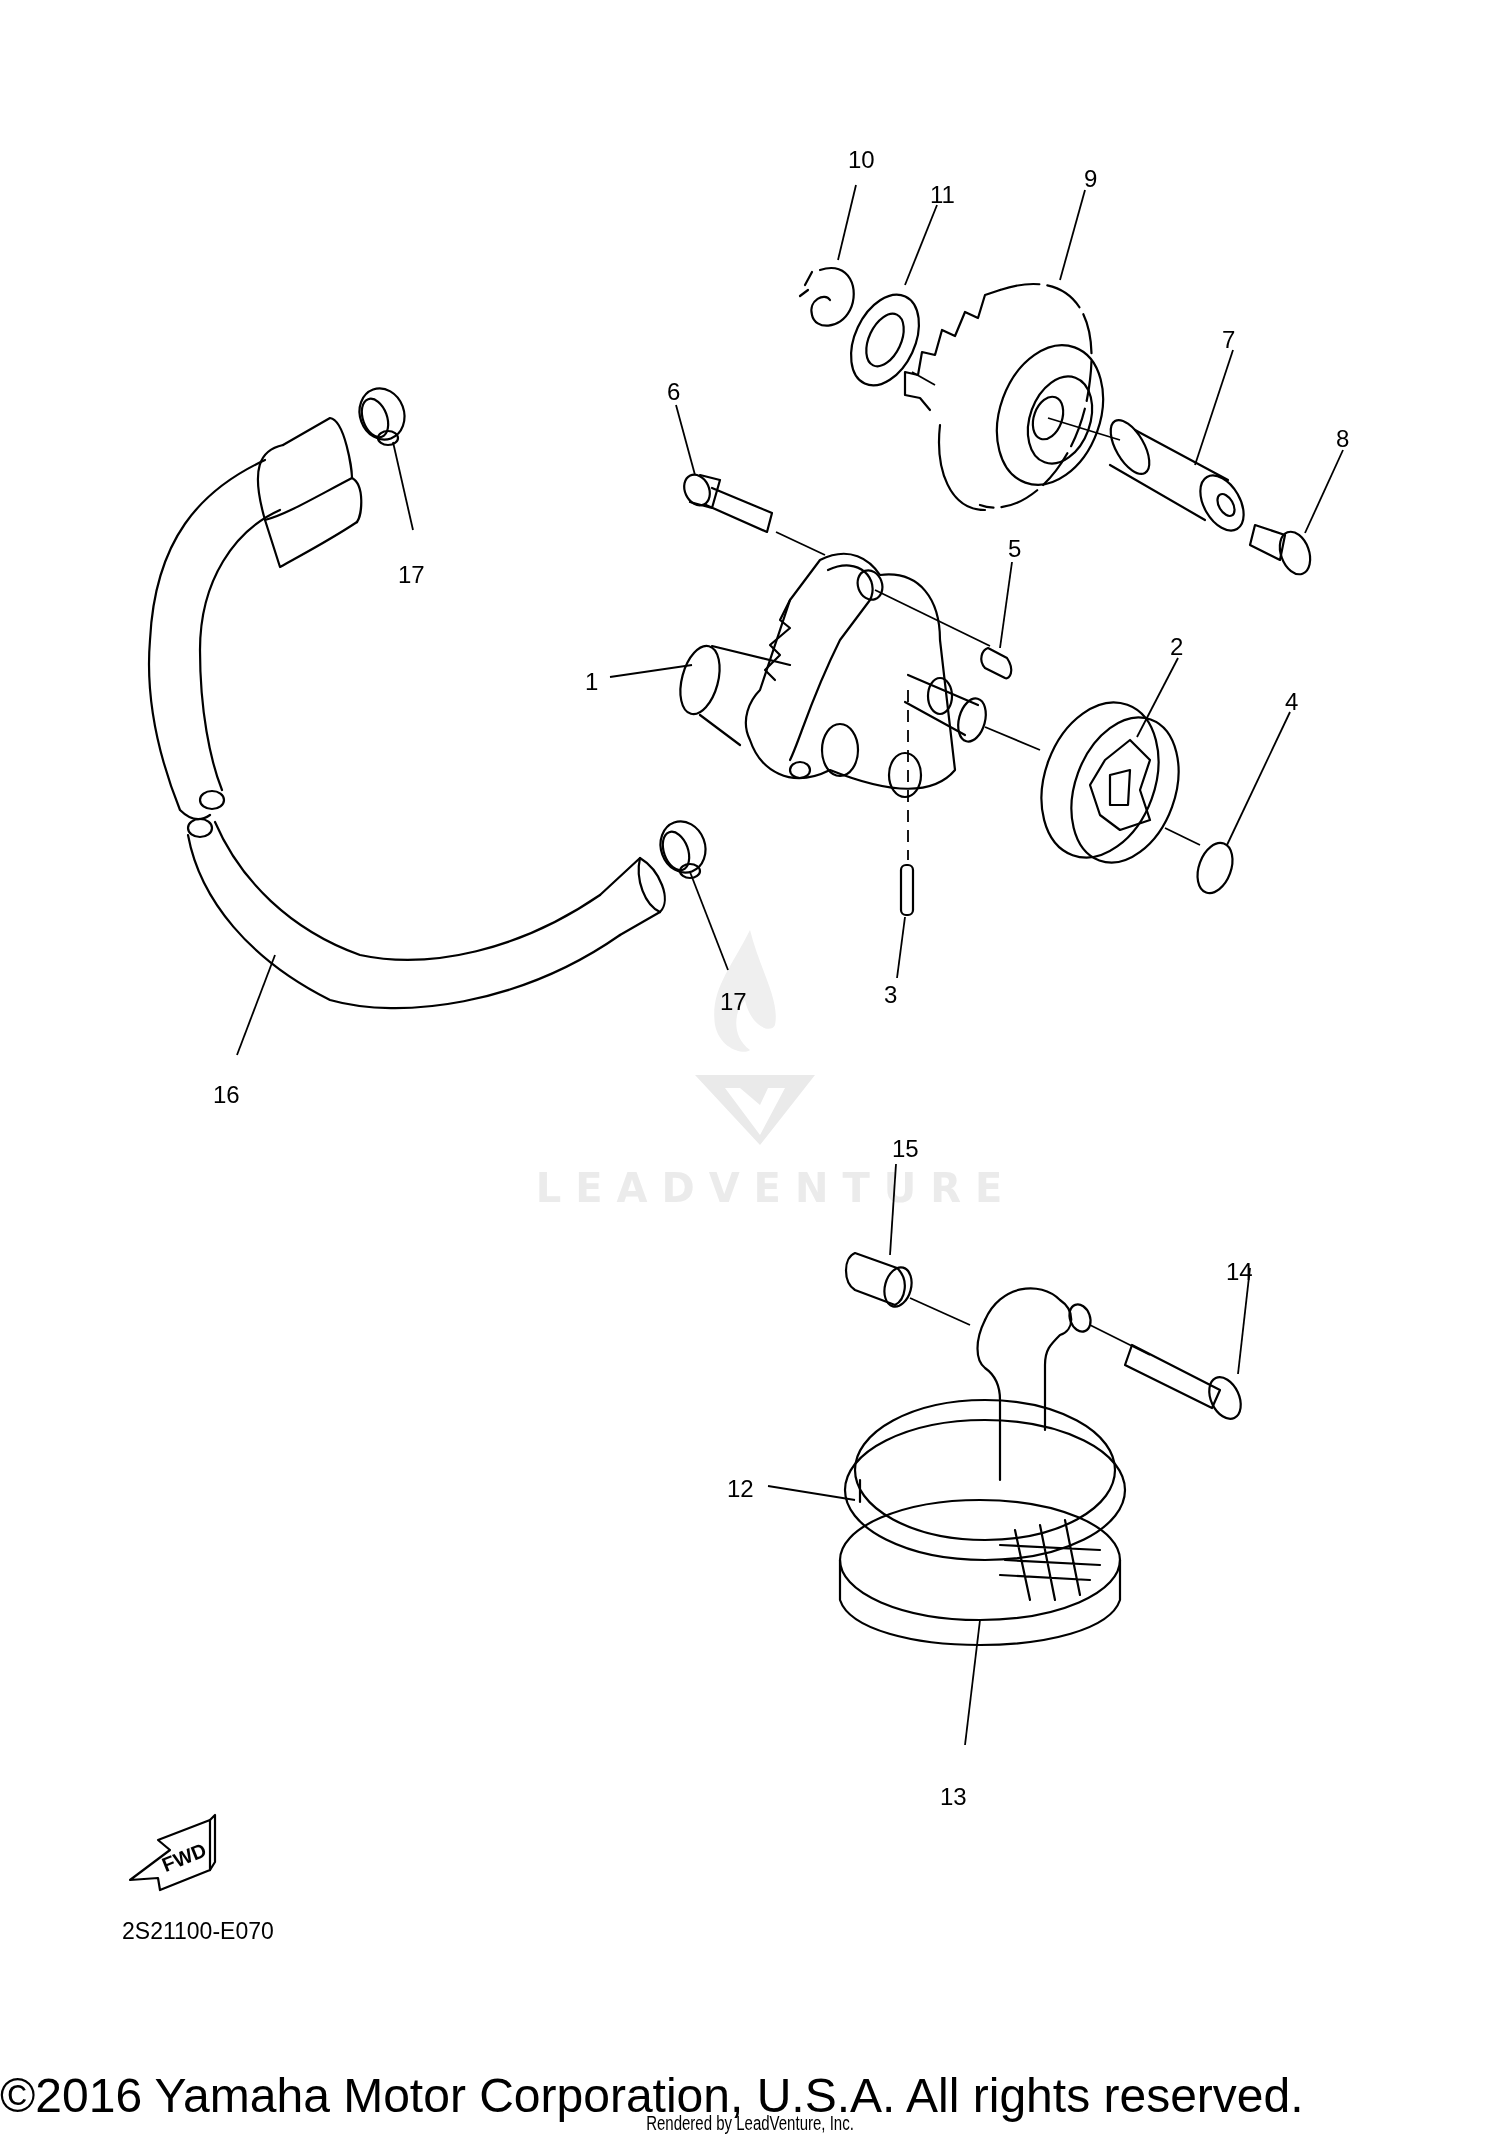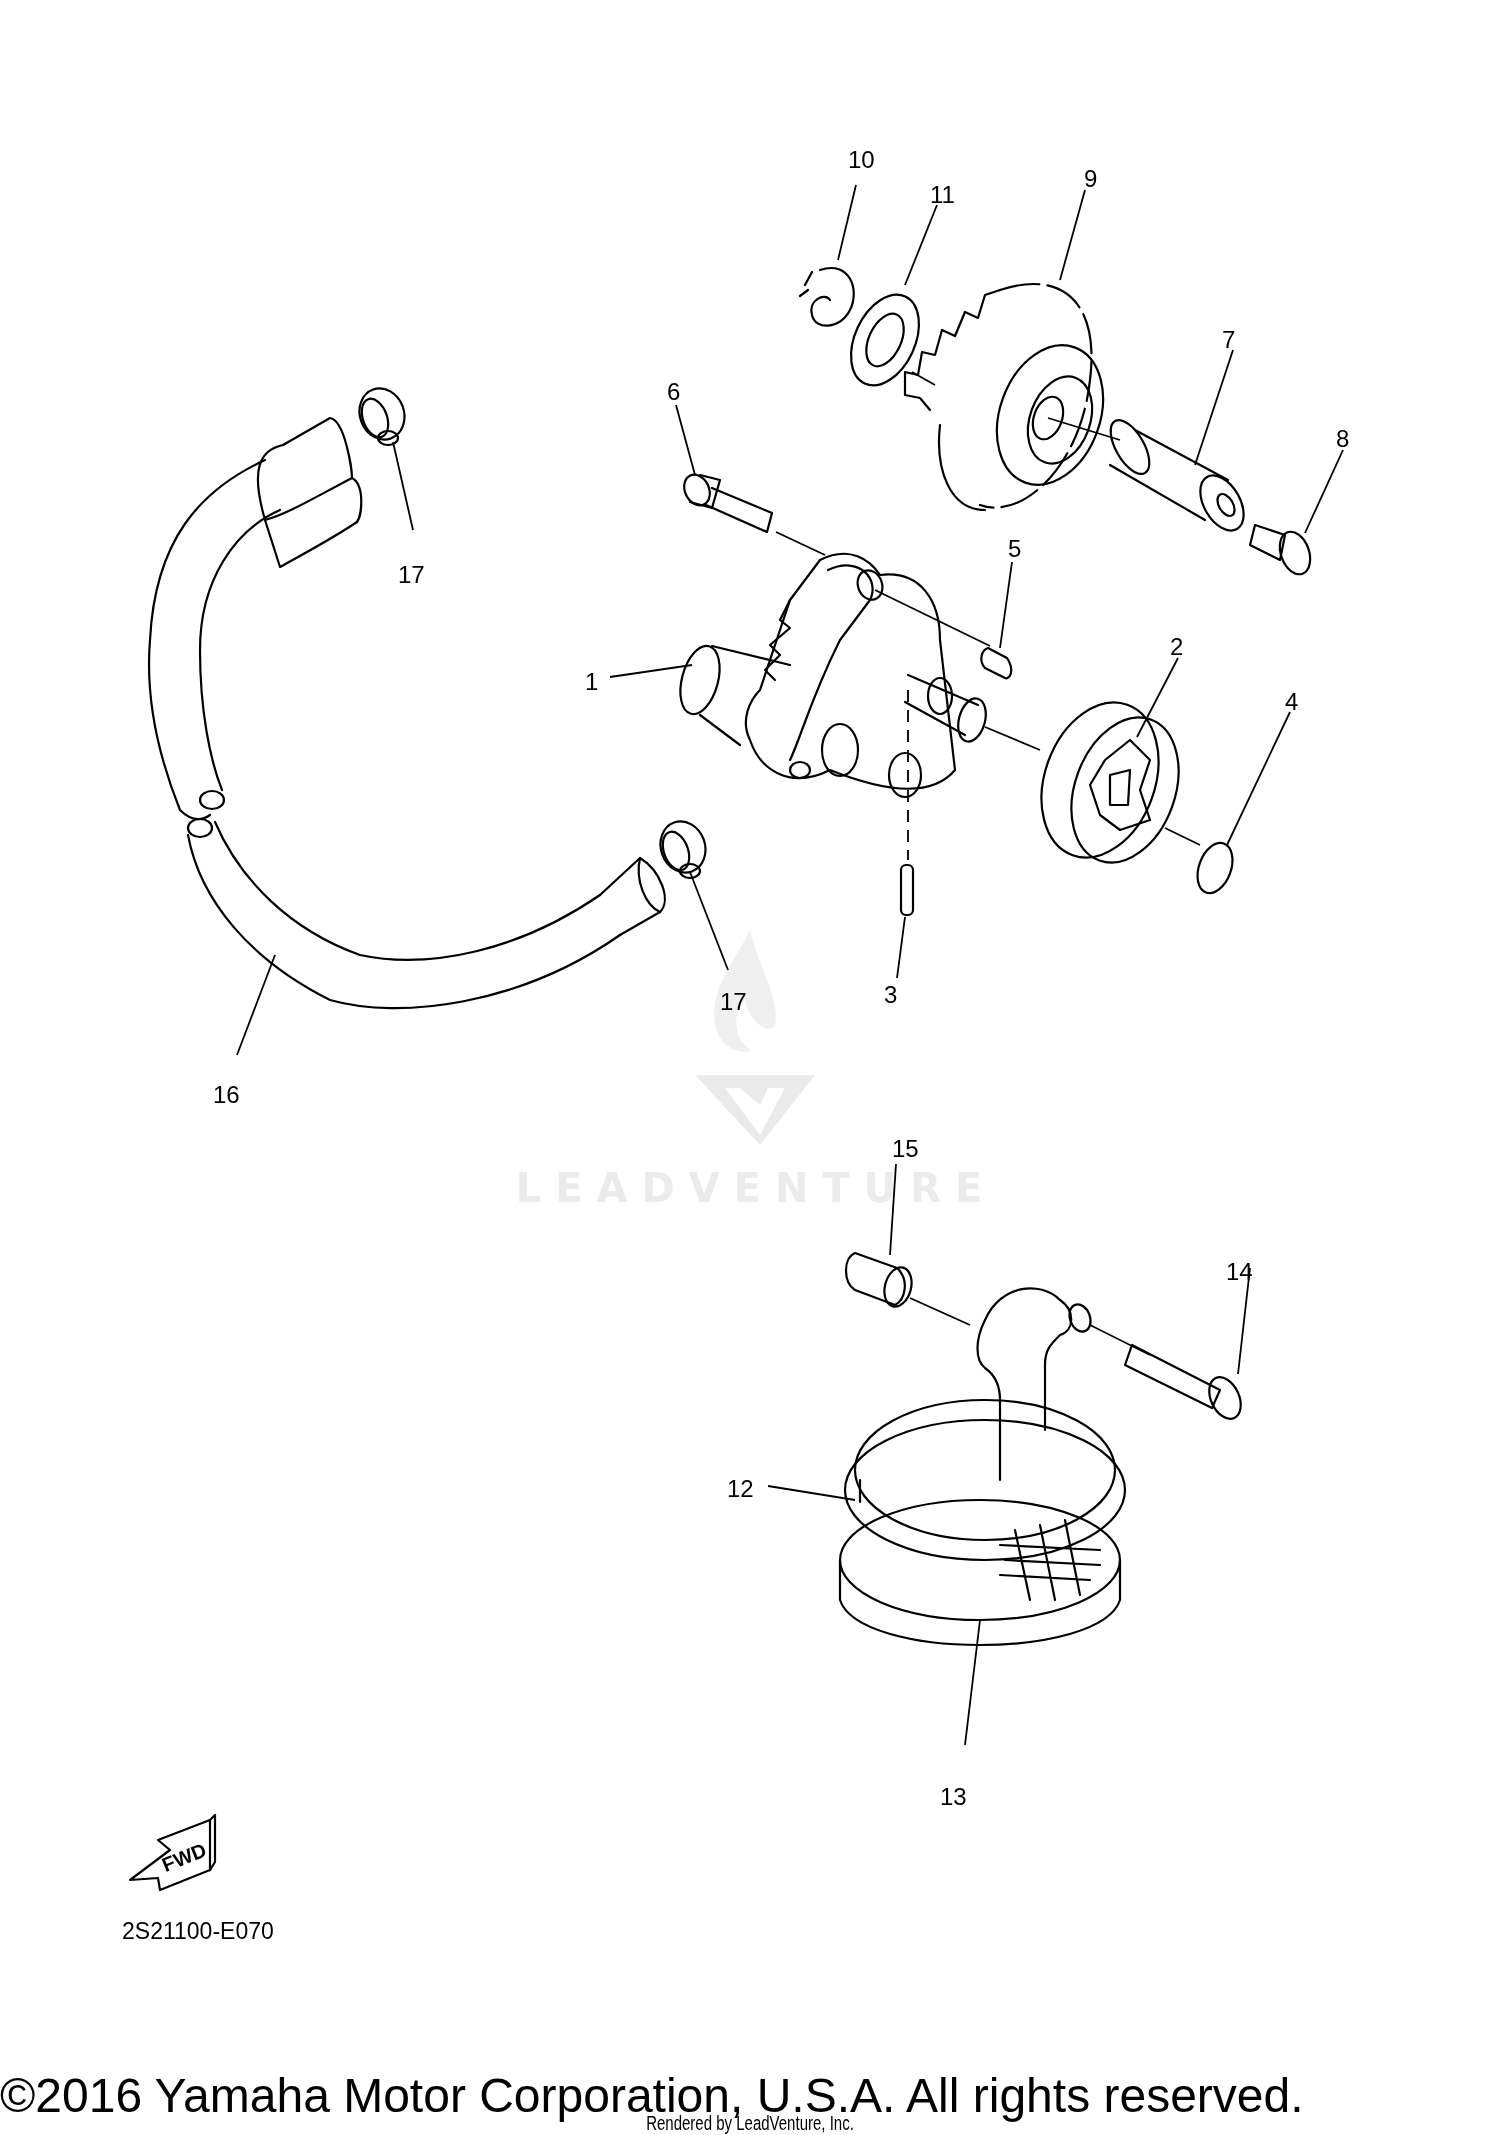"LEADVENTURE" .wm-text { left: 496px -> 516px }
